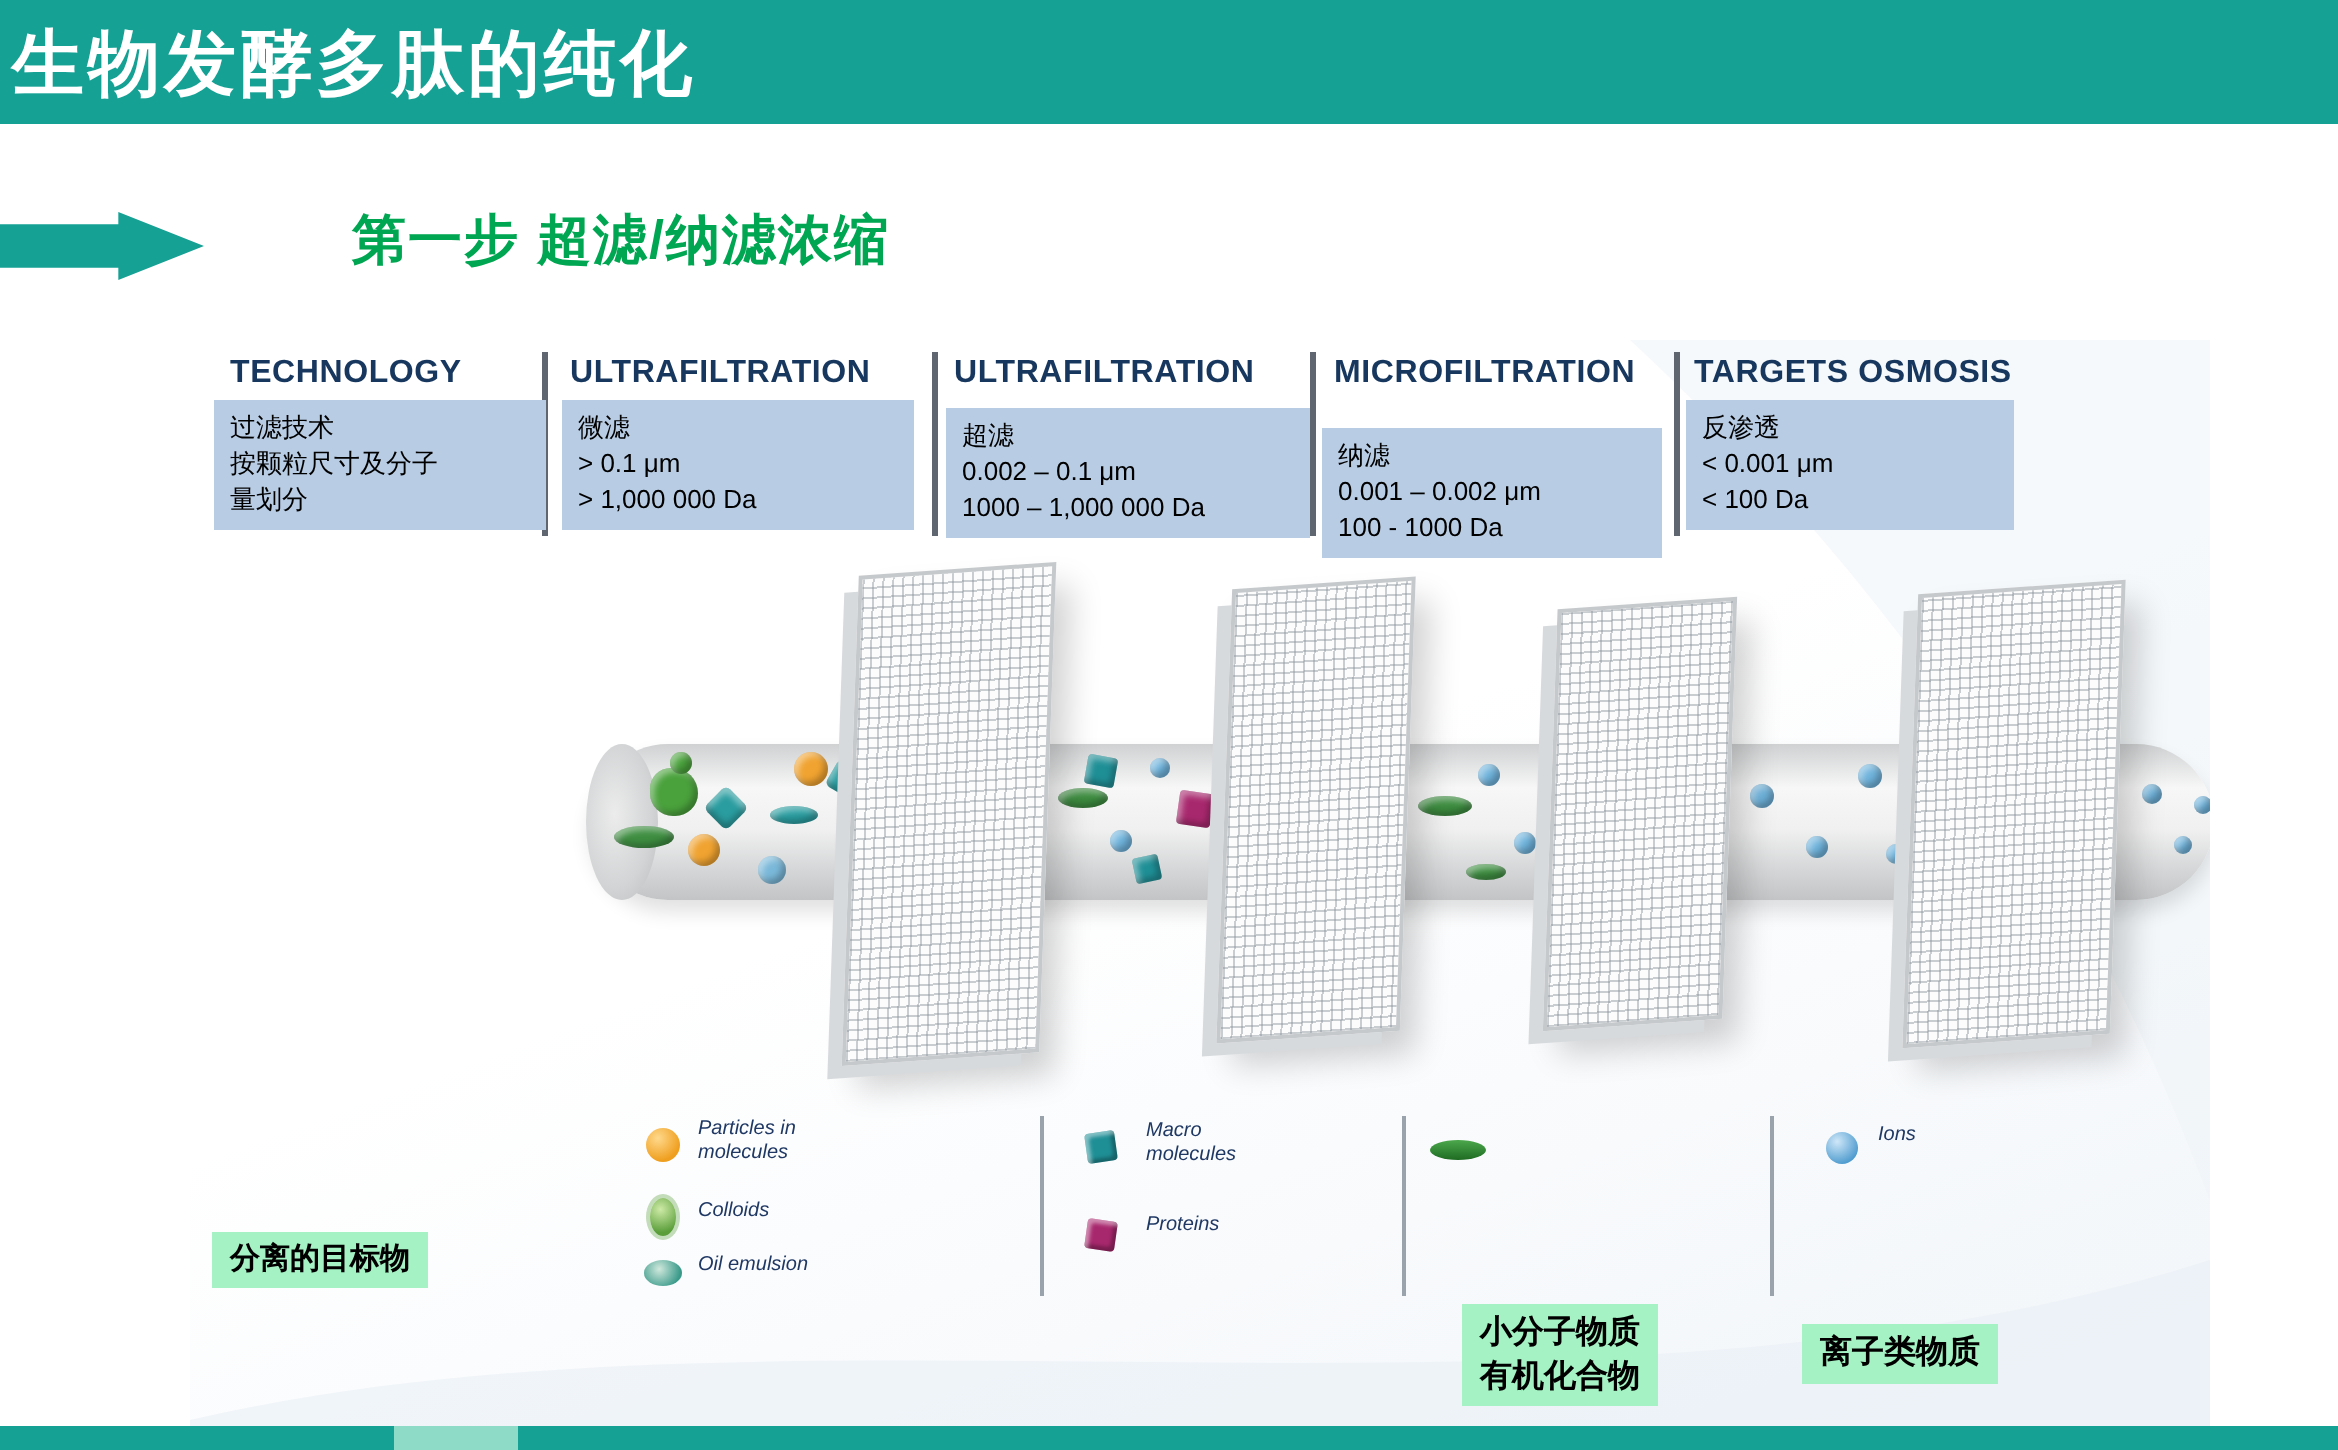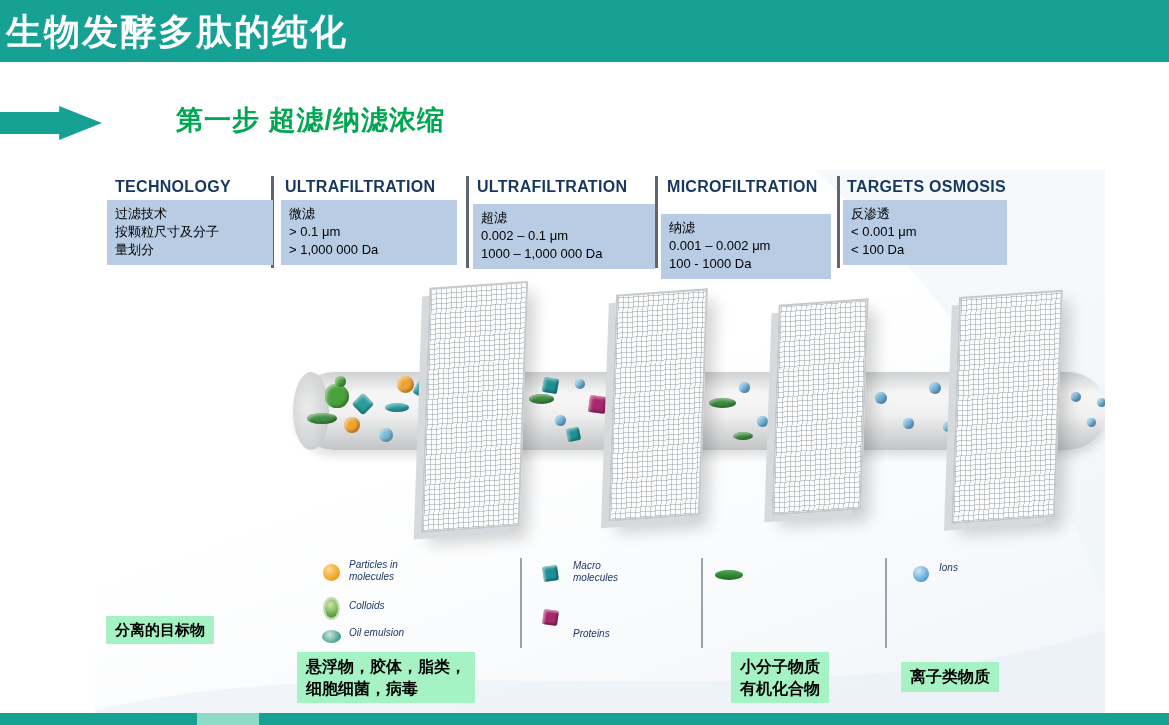"Proteins" div.legend-text { top: 458px -> 437px }
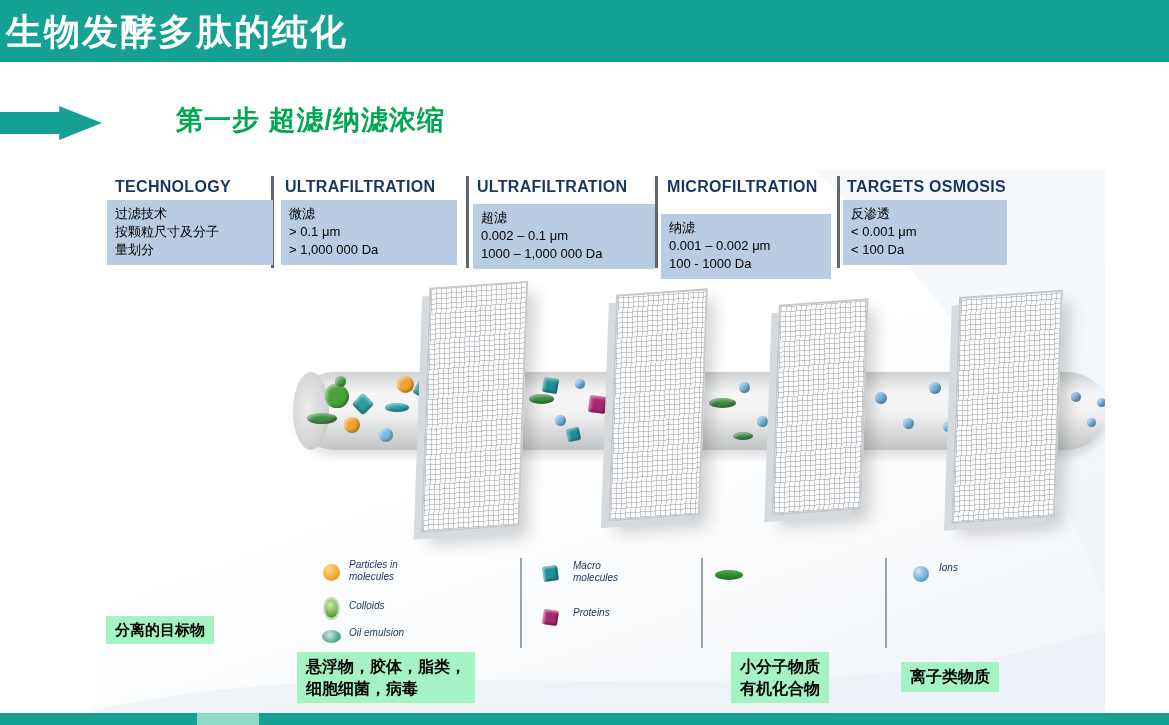"悬浮物，胶体，脂类，" div.gbox { html: <div> <span>悬浮物，胶体，脂类，</span> <span>细胞细菌，病毒</span> </div> -> none }
